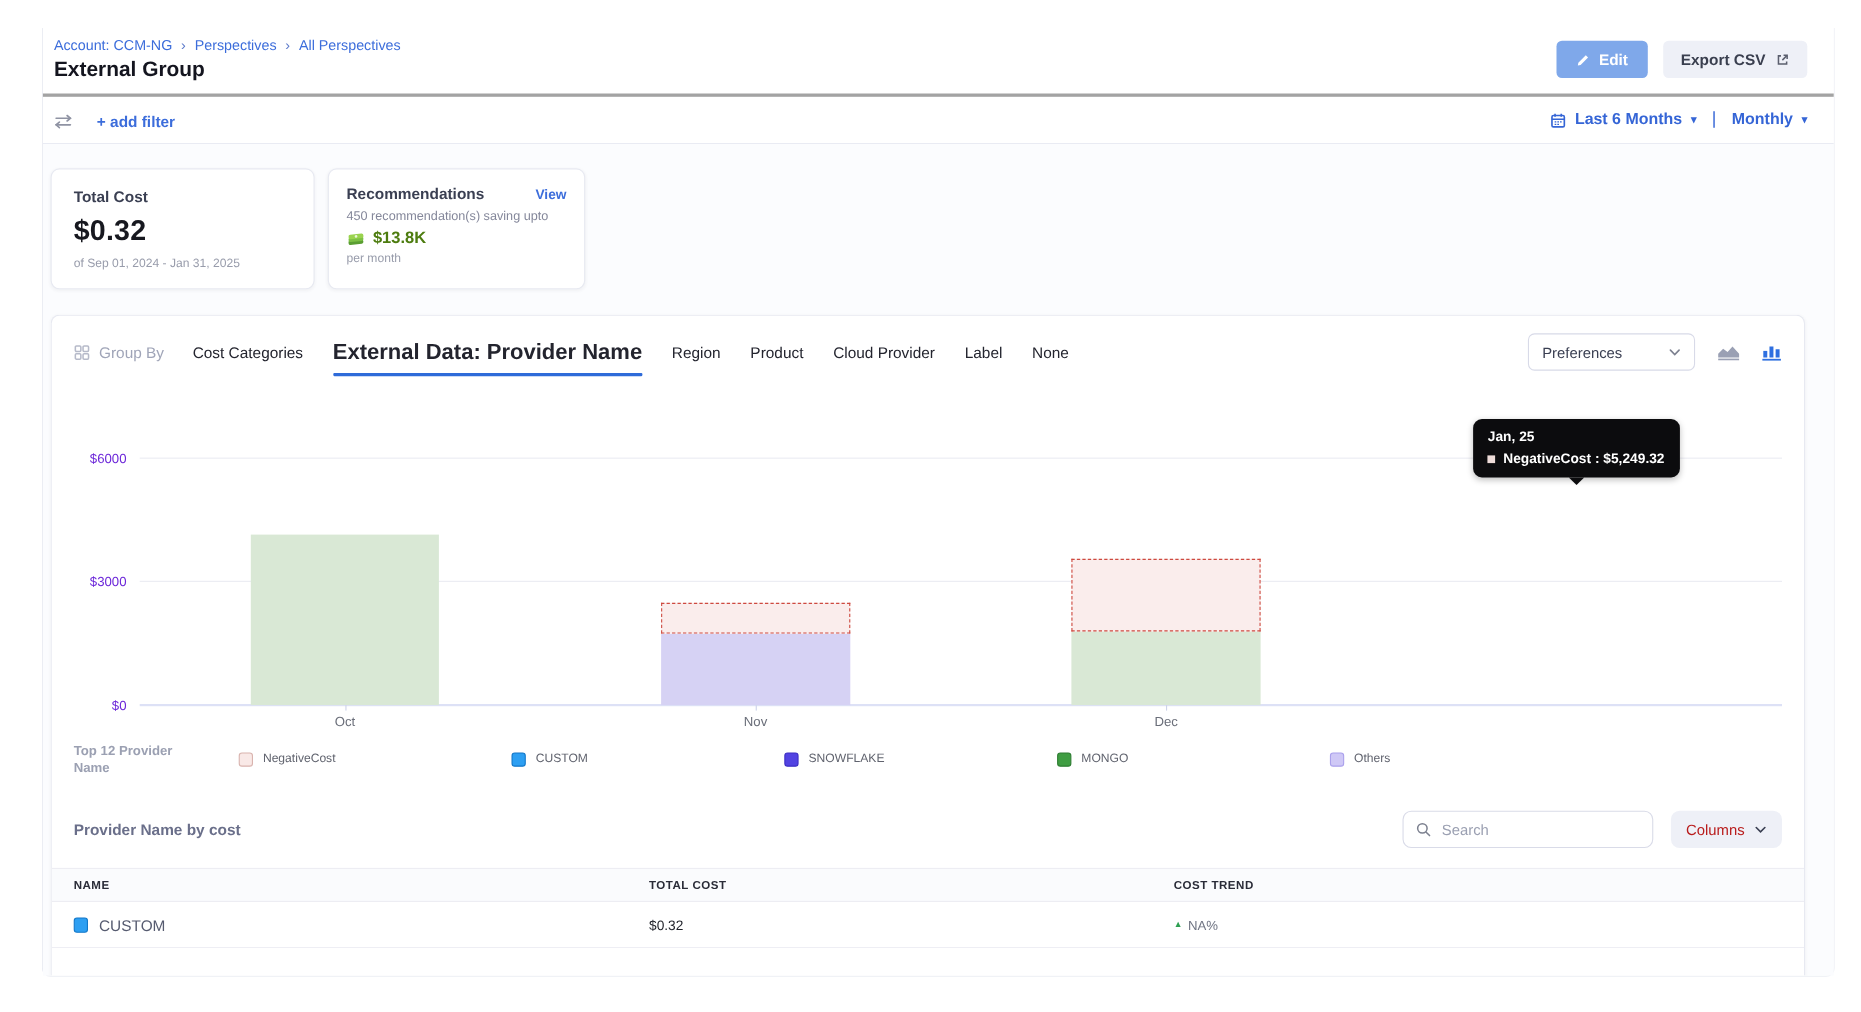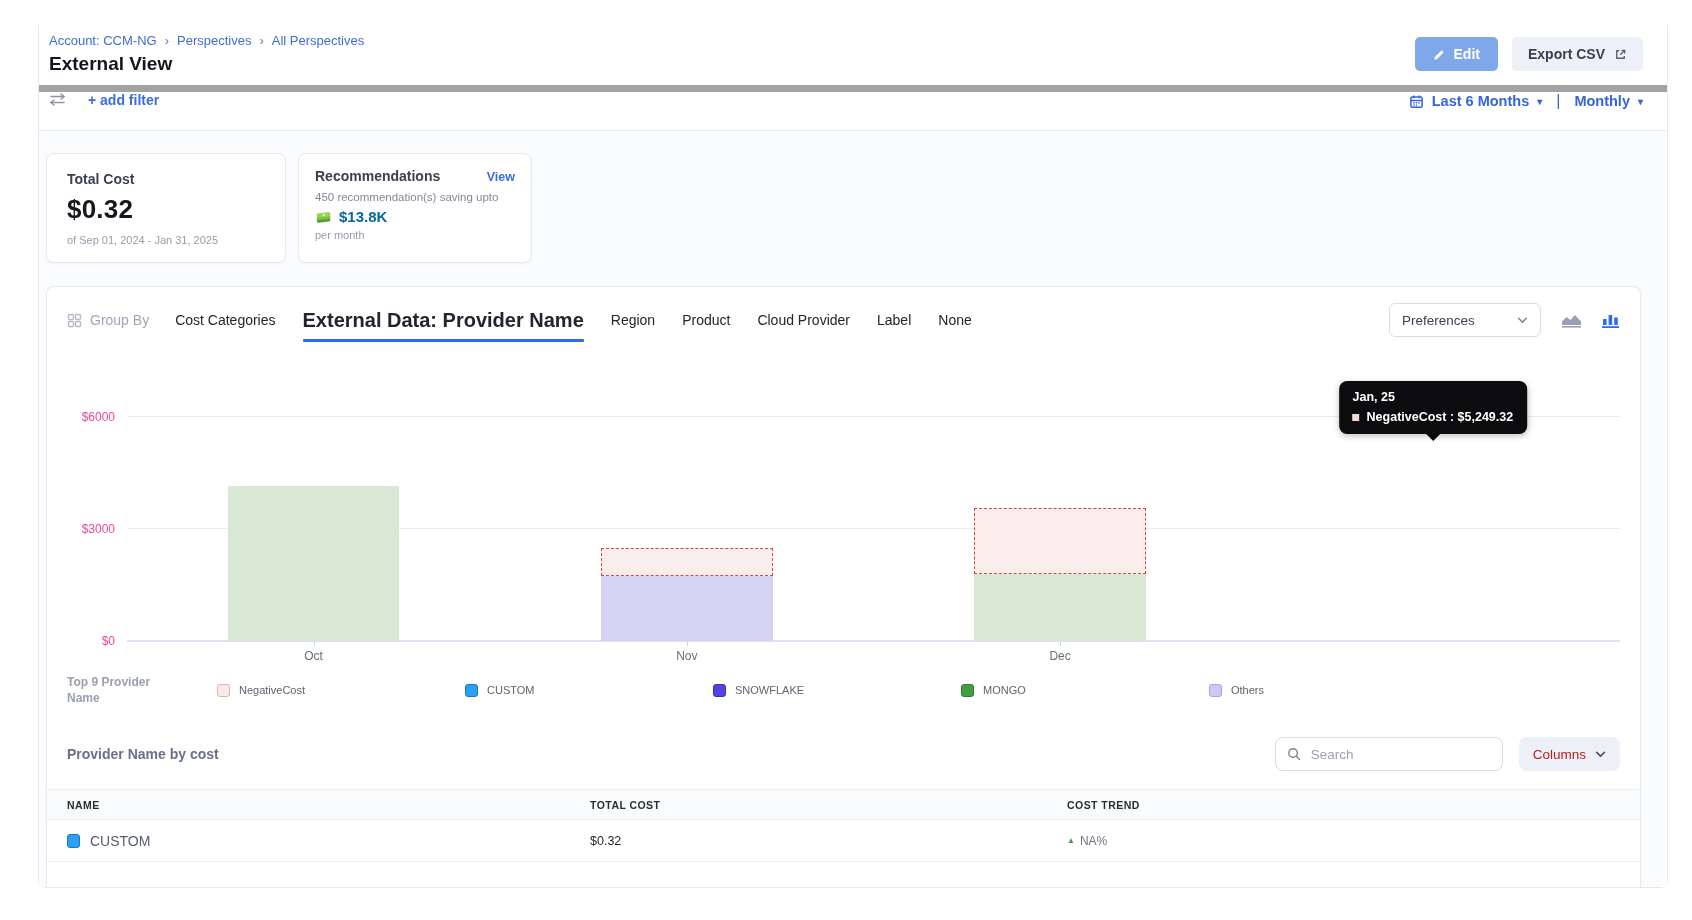"External View" h1.page-title { text: View -> Group }
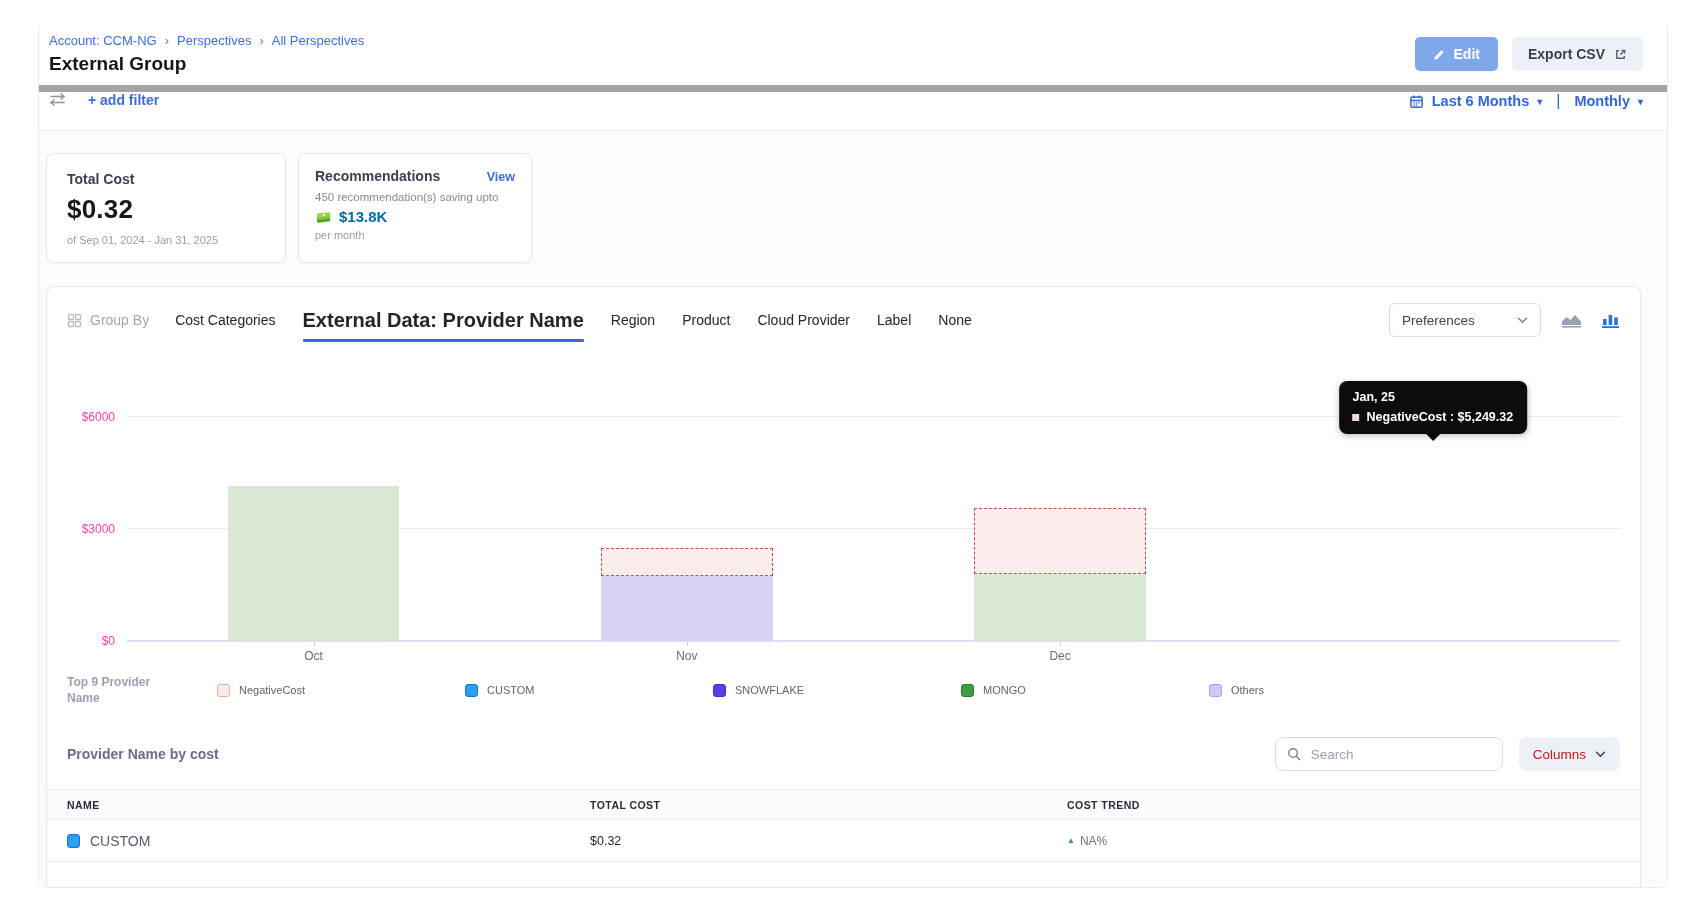"+ add filter" .filterbar { align-items: flex-start -> flex-end; border-top: 7px solid #a3a3a3 -> 3px solid #a3a3a3; padding: 0 24px 0 10px -> 0 24px 12px 10px }
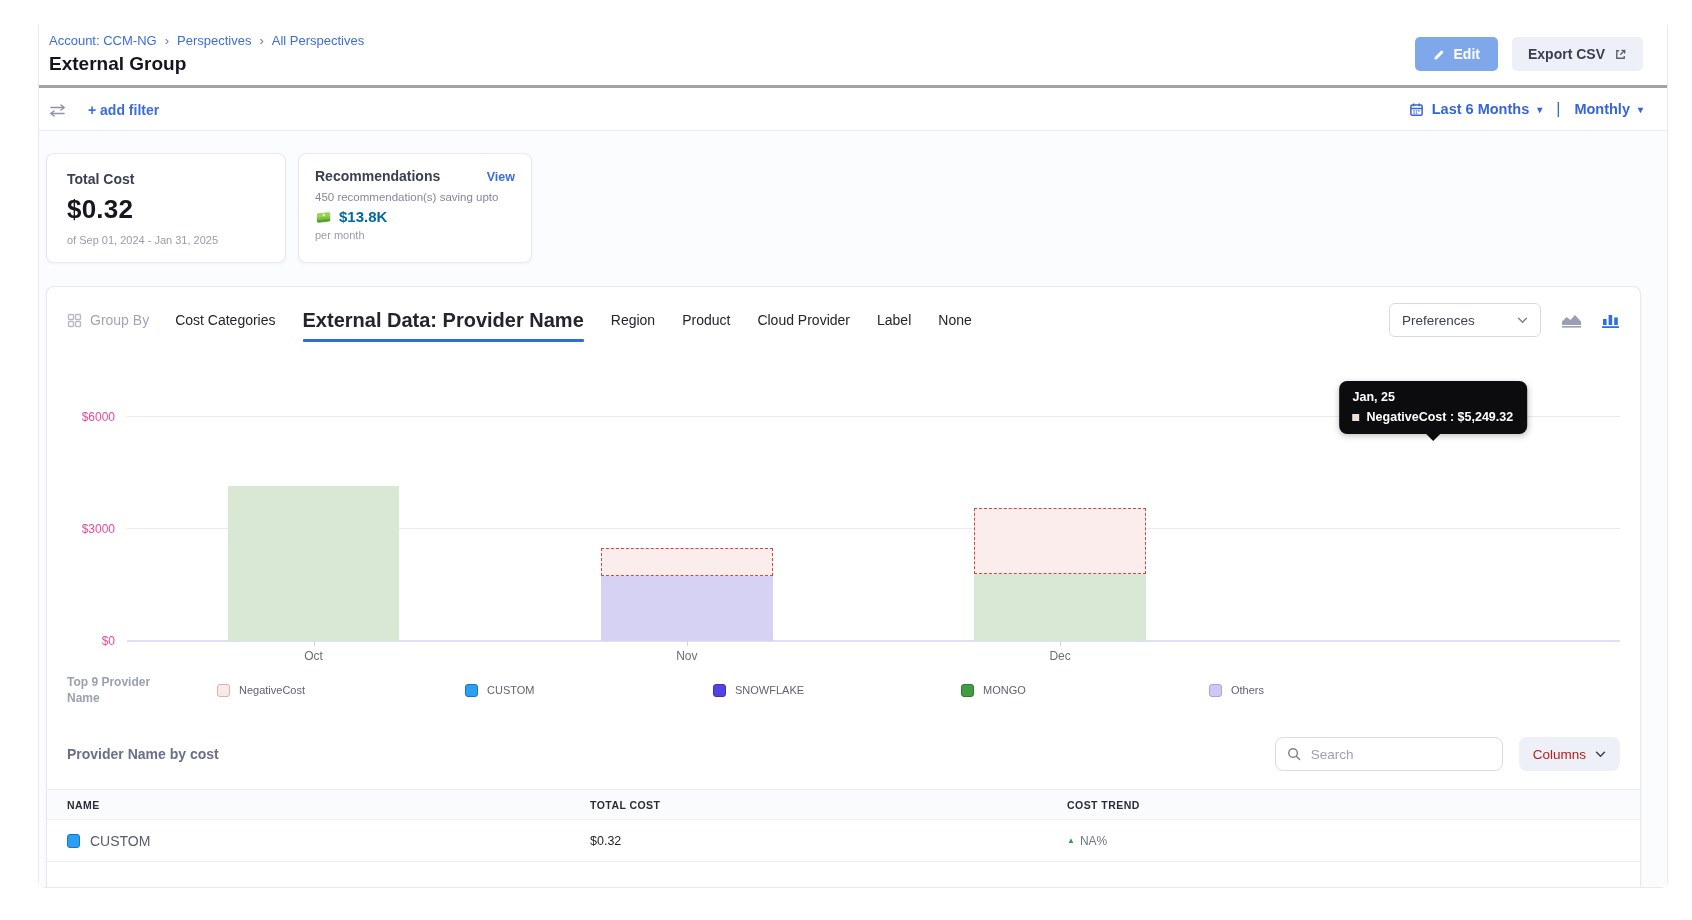"$13.8K" .reco-amount { color: #0369a1 -> #4d7c0f }
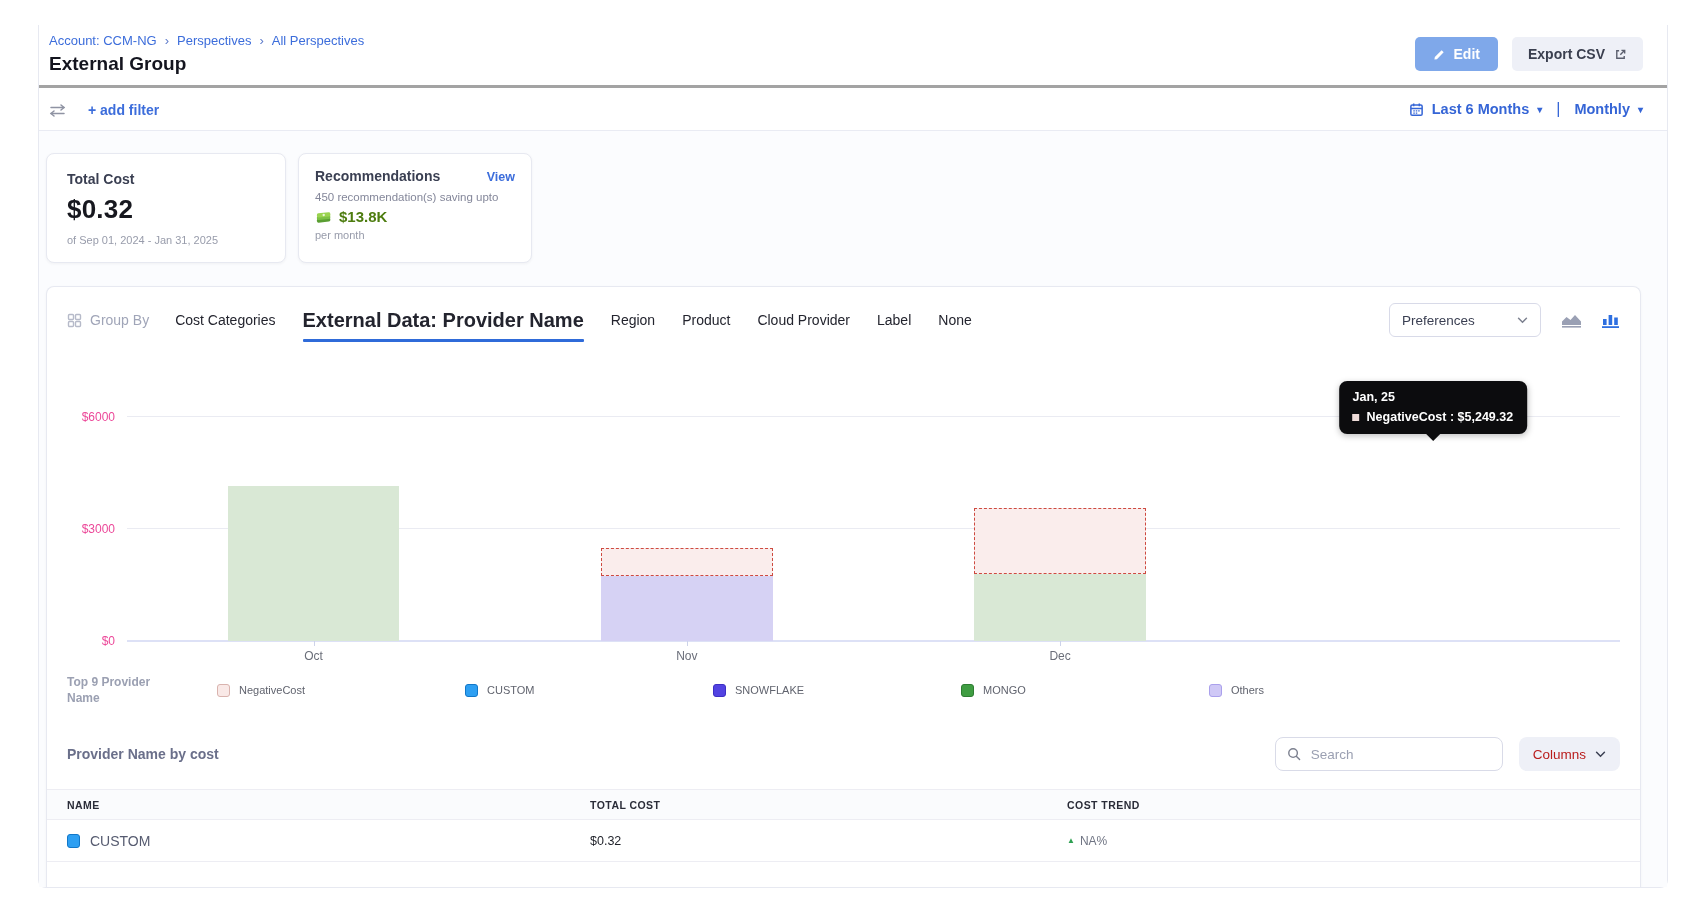"$6000" .ytick { color: #ec4899 -> #6d28d9 }
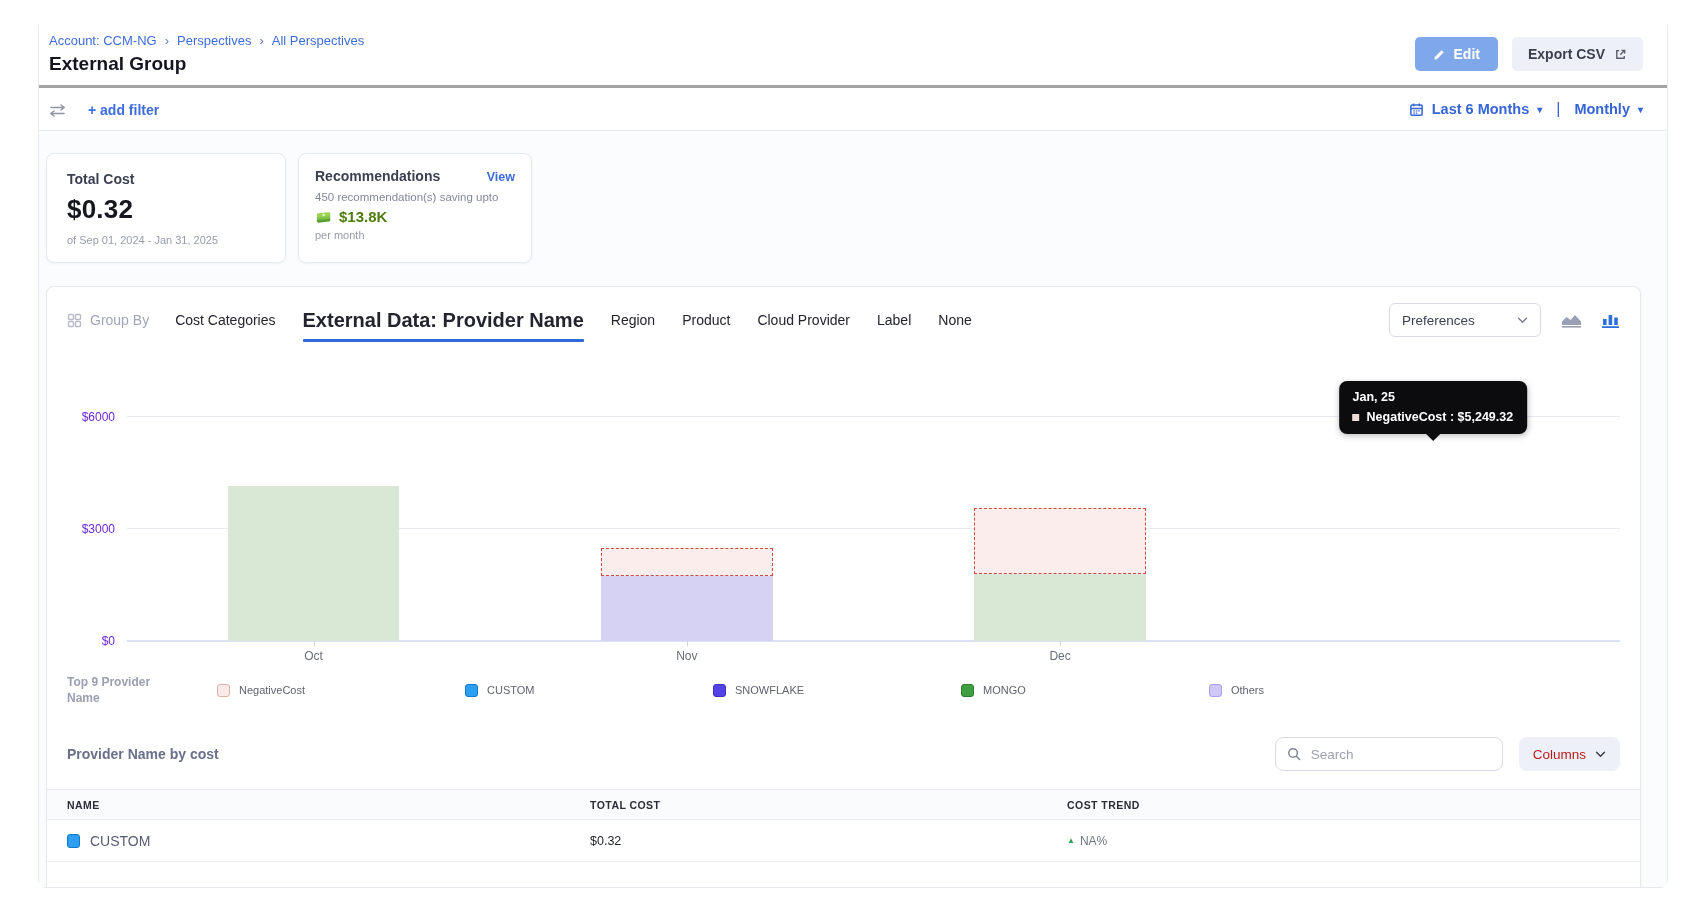"Top 9 Provider Name" div.legend-title { text: 9 -> 12 }
